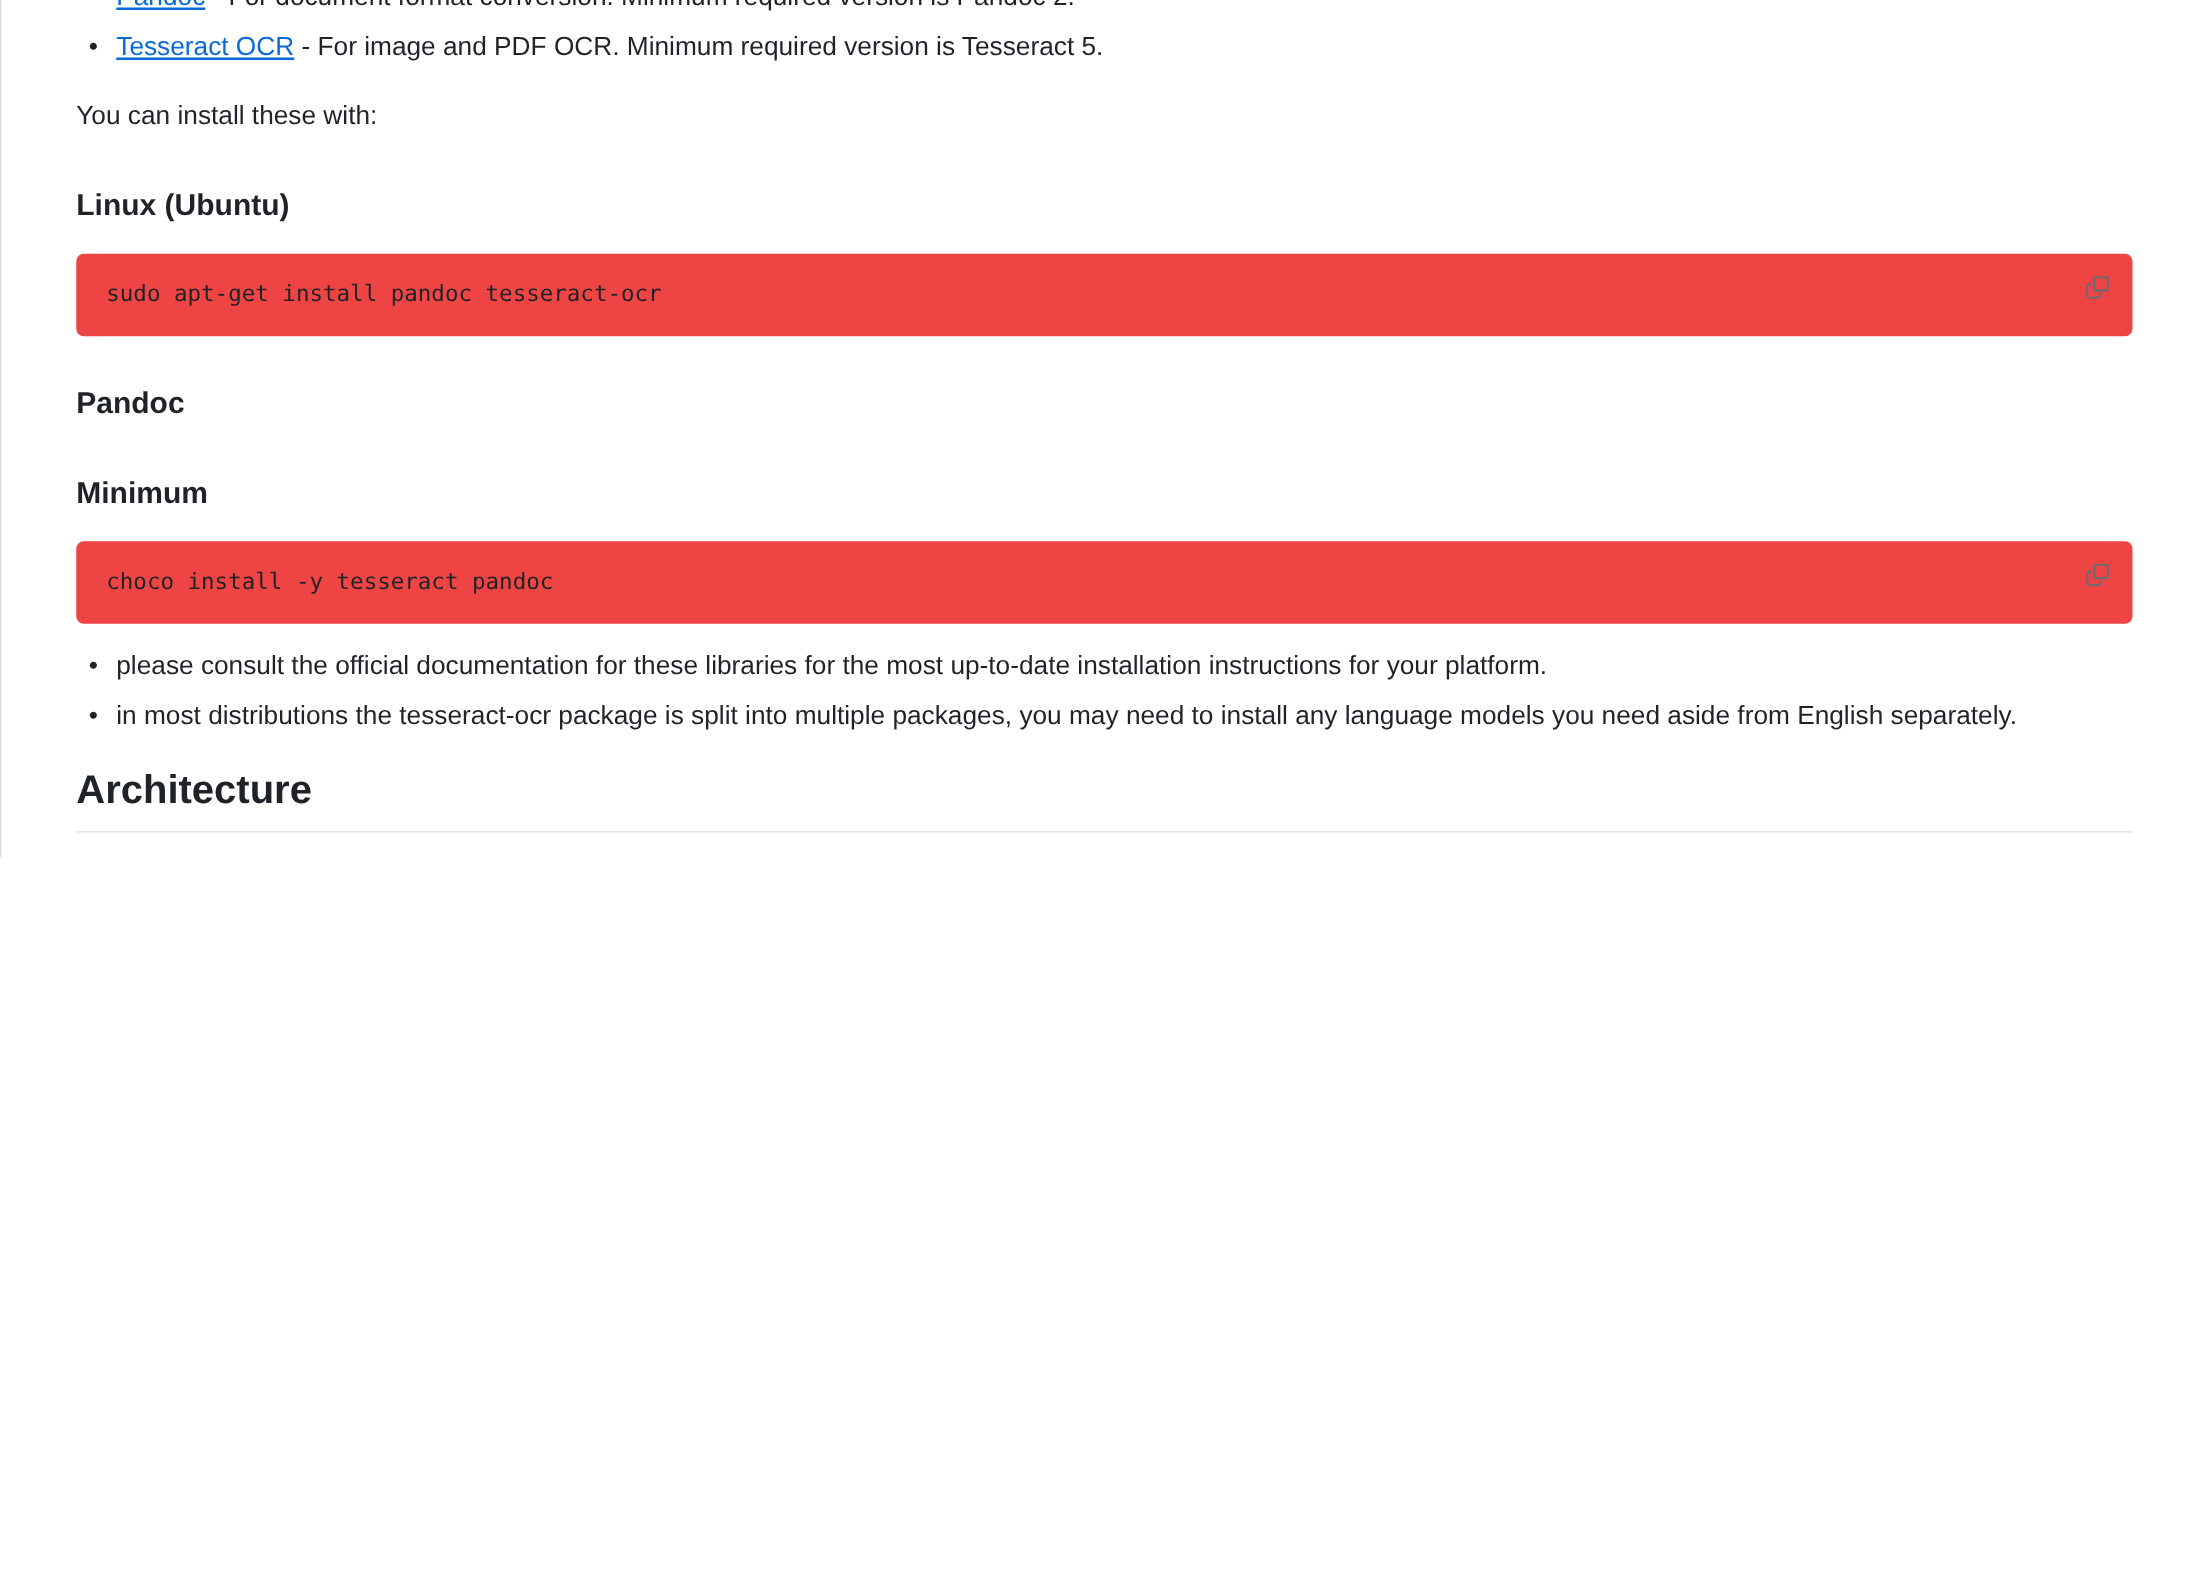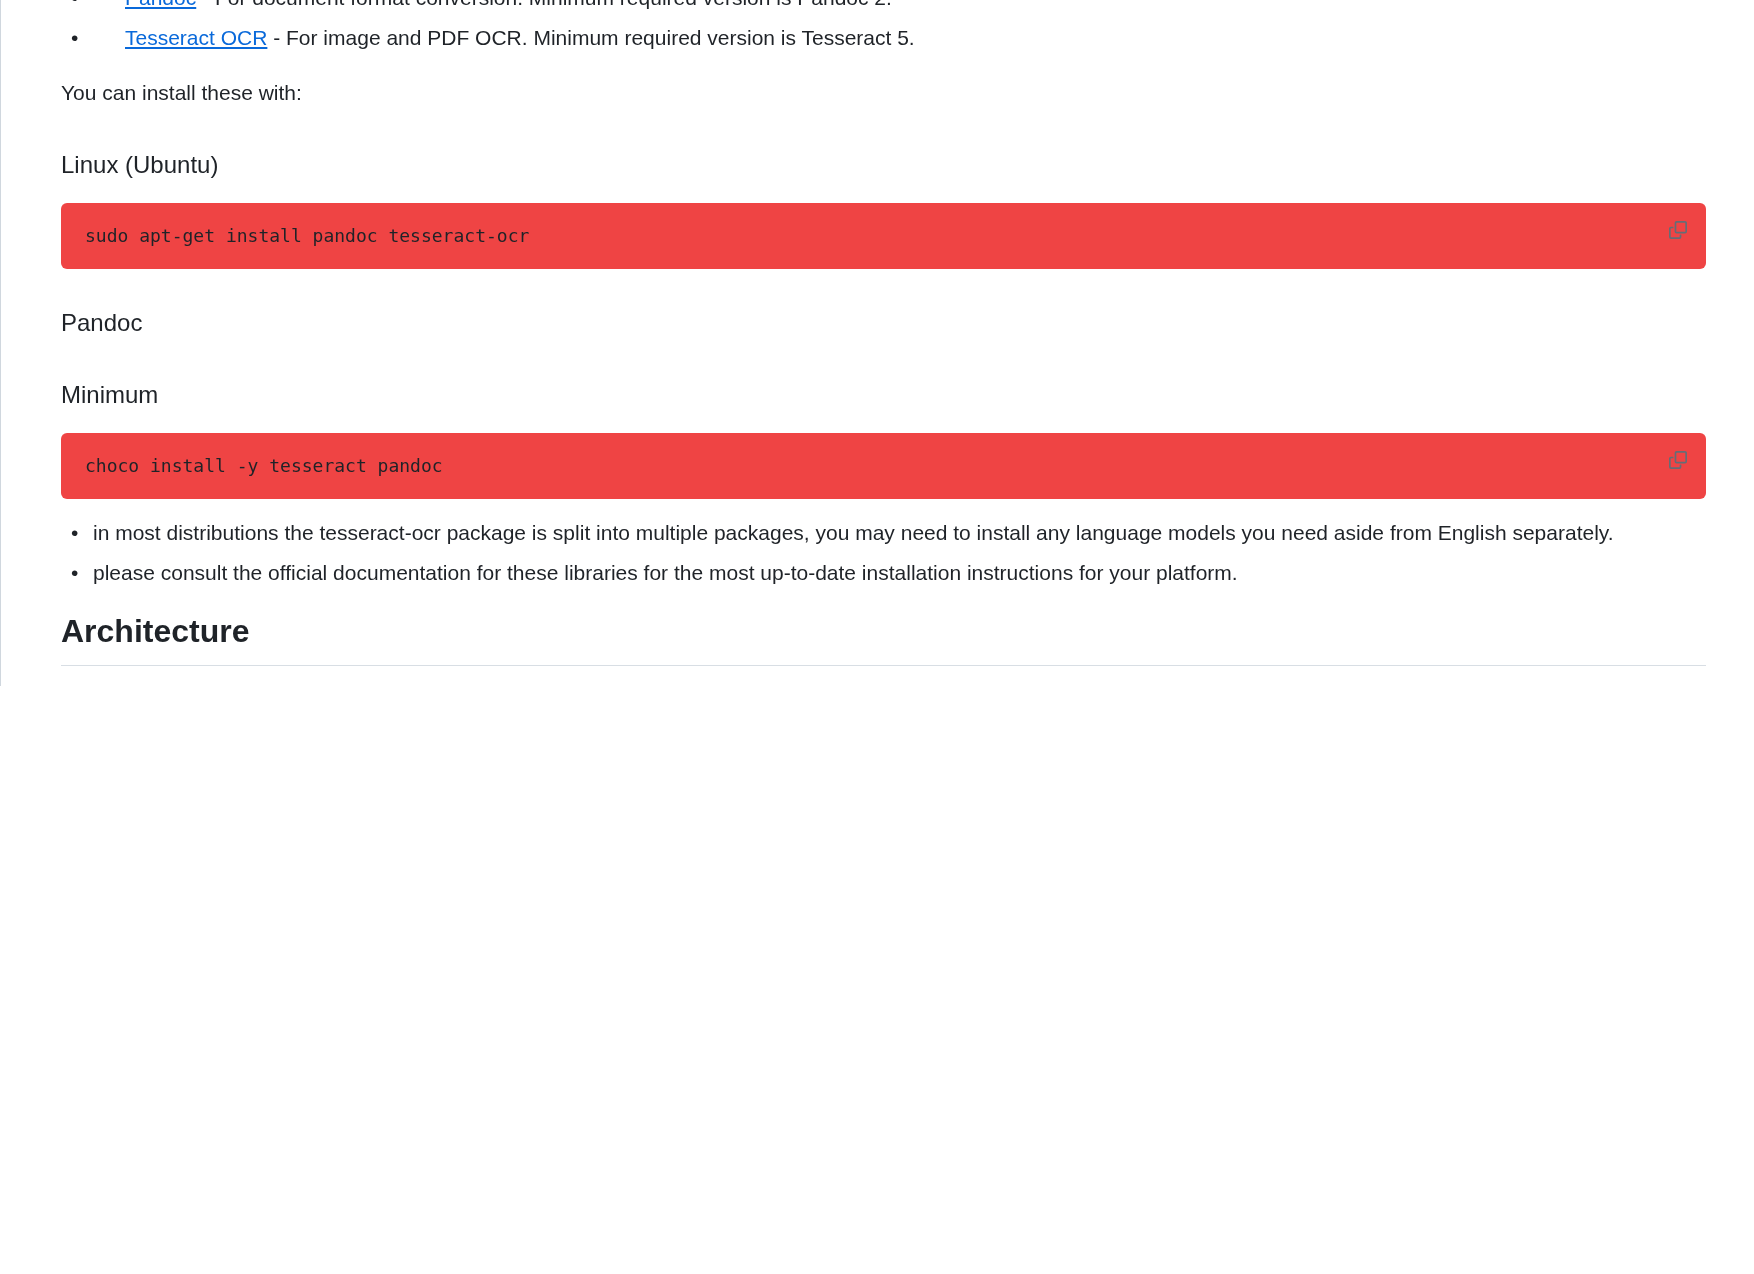"Tesseract OCR" a { margin-left: 32px -> none }
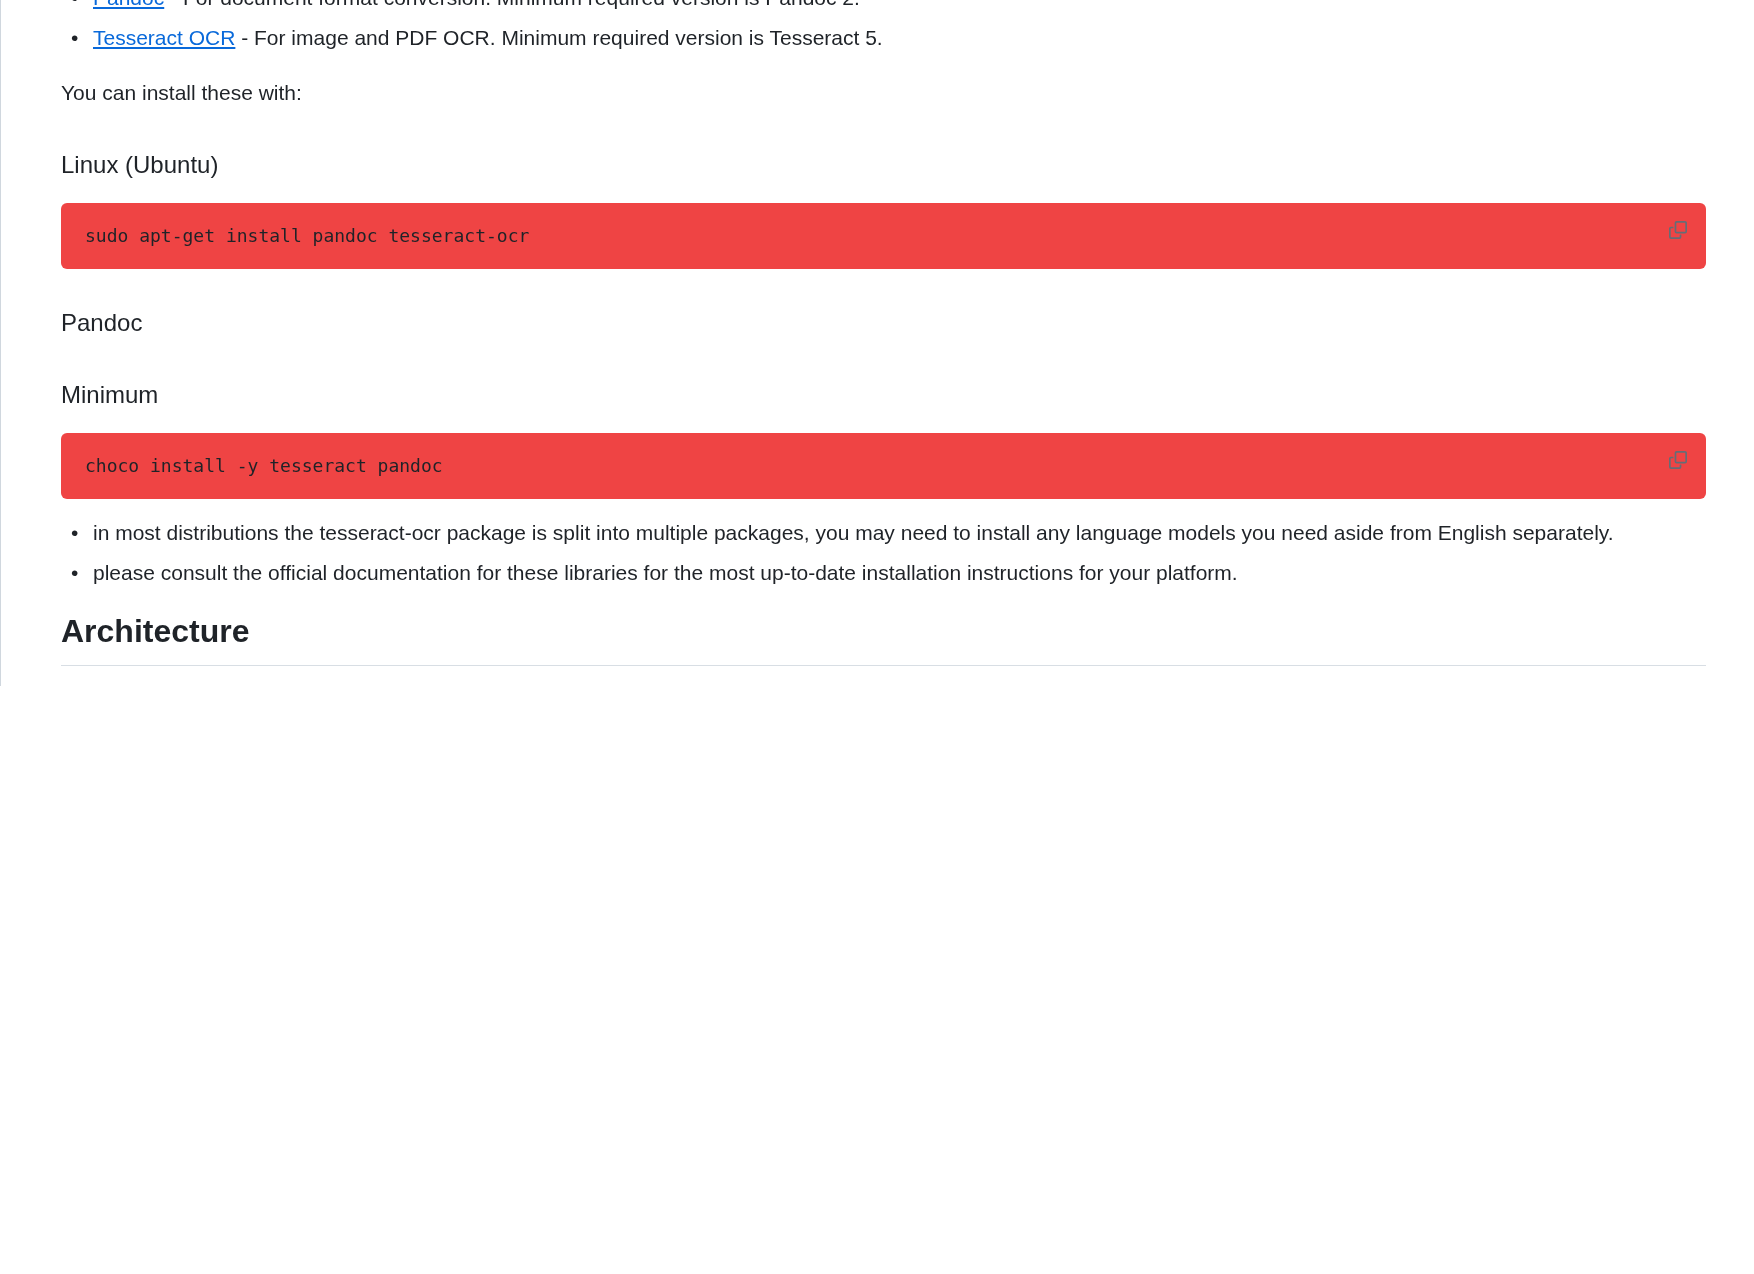"Linux (Ubuntu)" h3 { font-weight: 400 -> 700 }
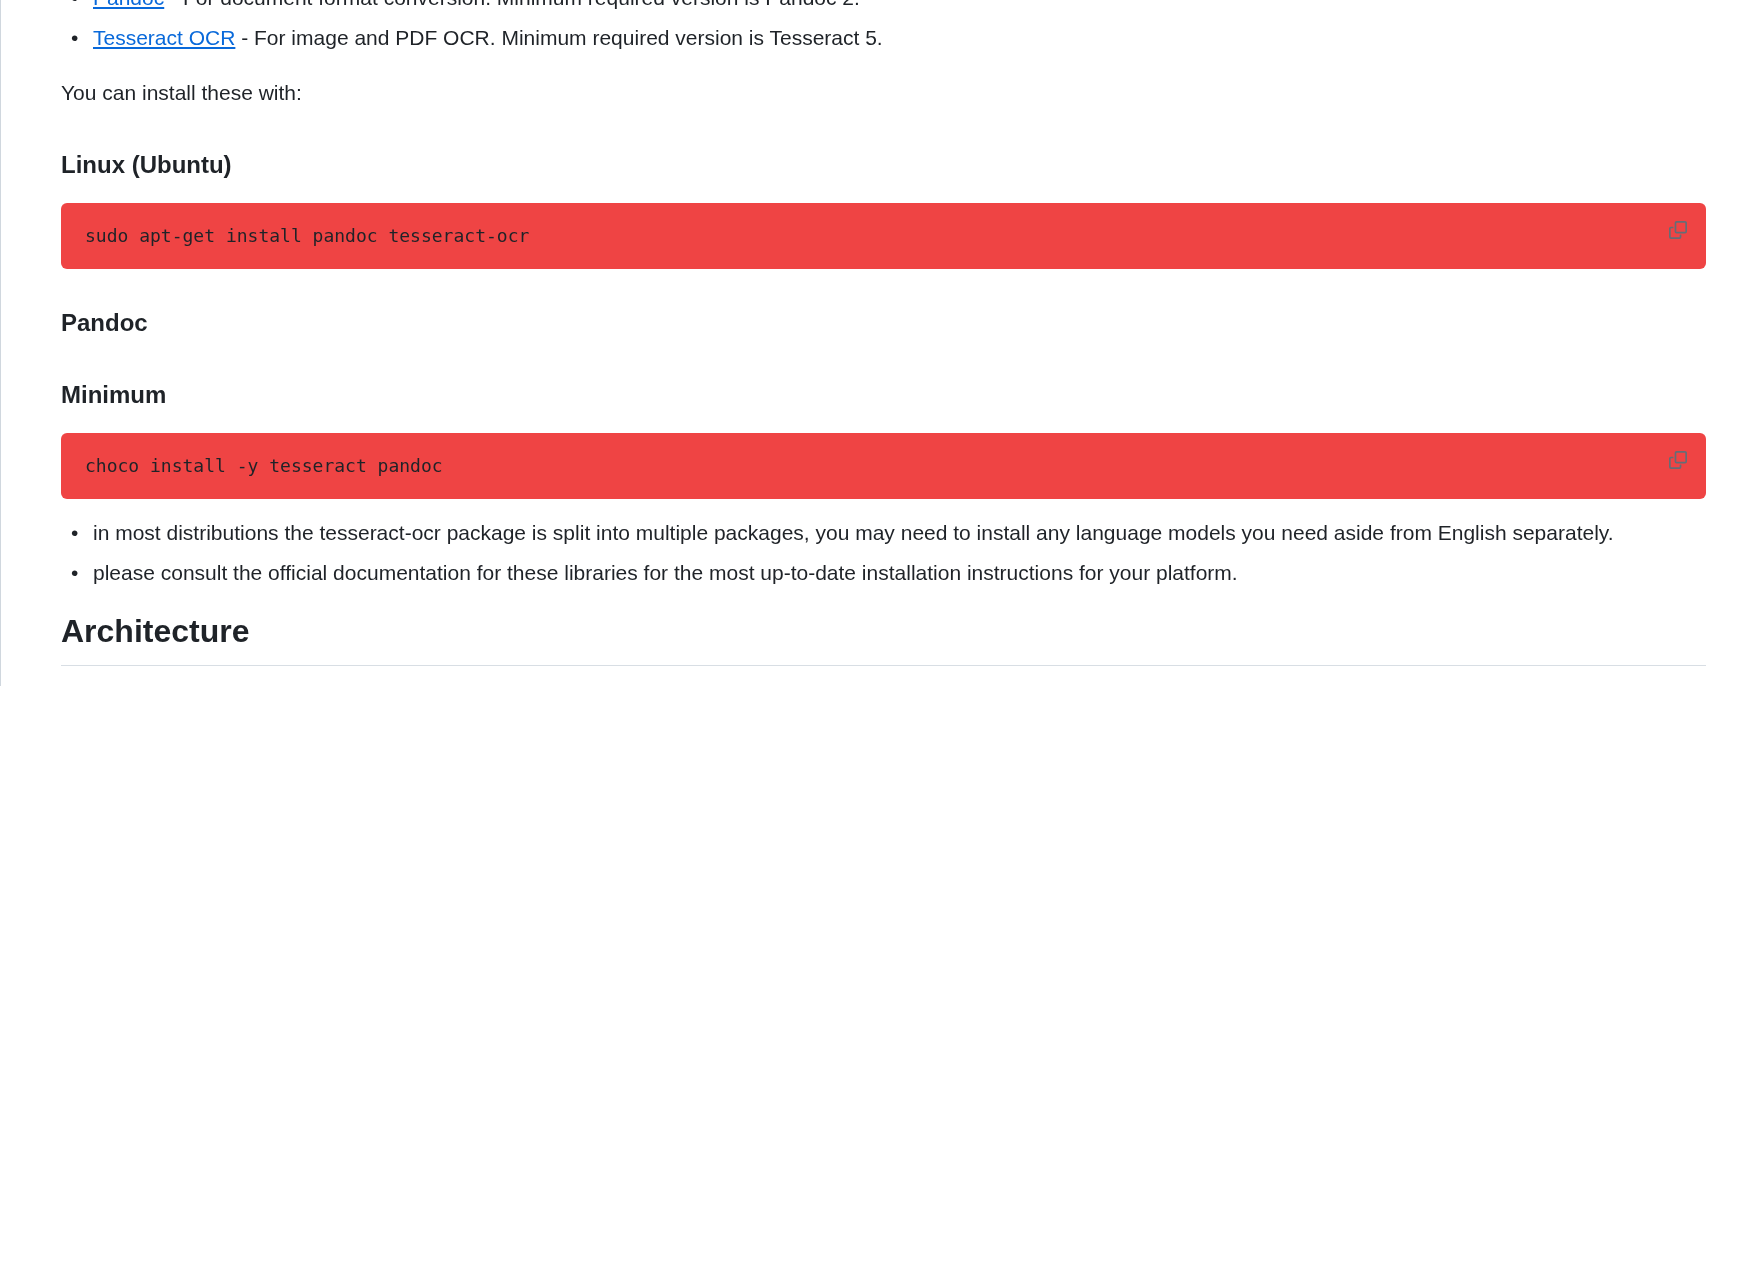"in most distributions the tesseract-ocr" li { order: before "please consult the official" -> after "please consult the official" }
